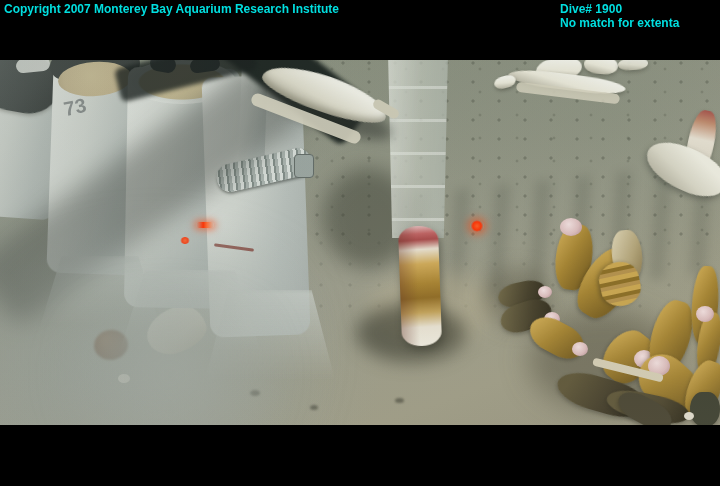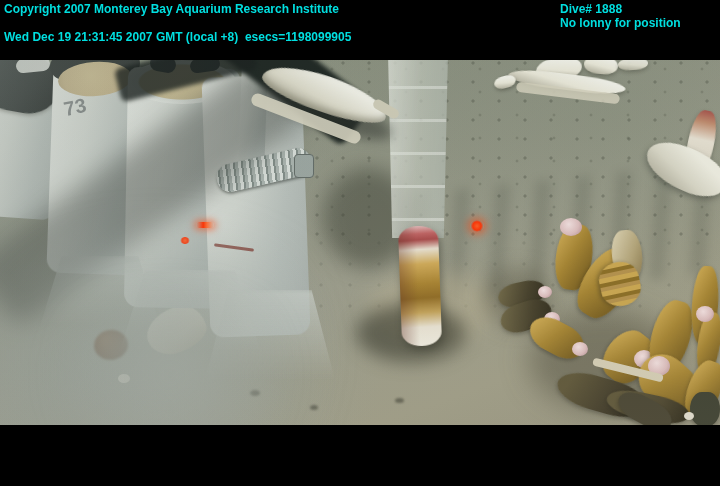"Dive# 1888" div.t { text: 1888 -> 1900 }
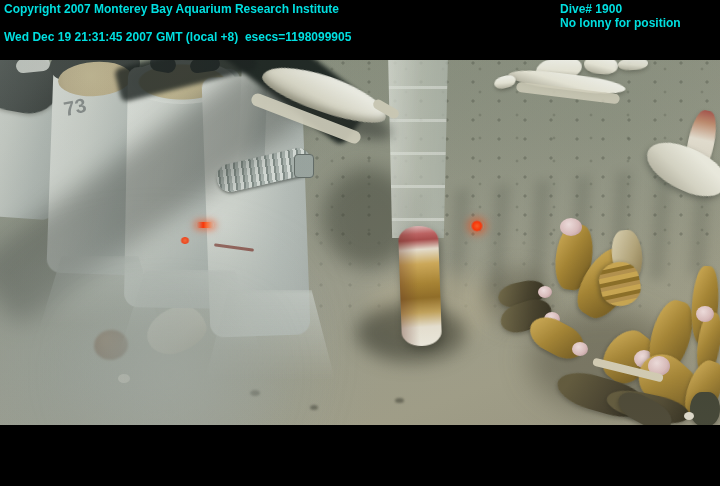"No lonny for position" div.t { text: lonny for position -> match for extenta }
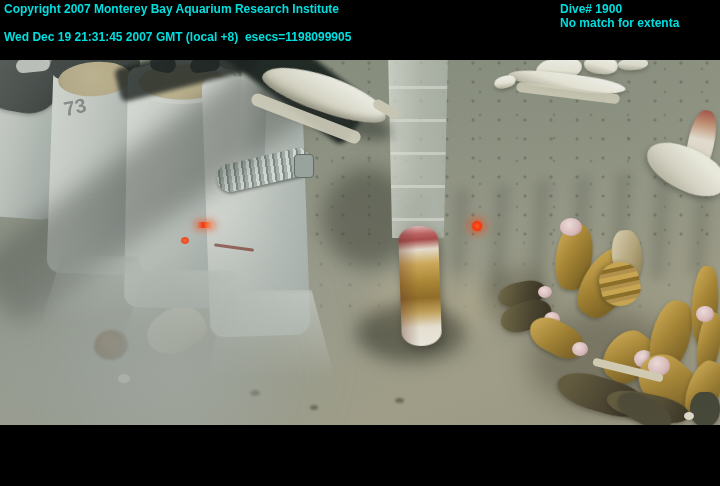"Wed Dec 19 21:31:45 2007" div.t { html: <div>Wed Dec 19 21:31:45 2007 GMT (local +8) esecs=1198099905</div> -> none }
